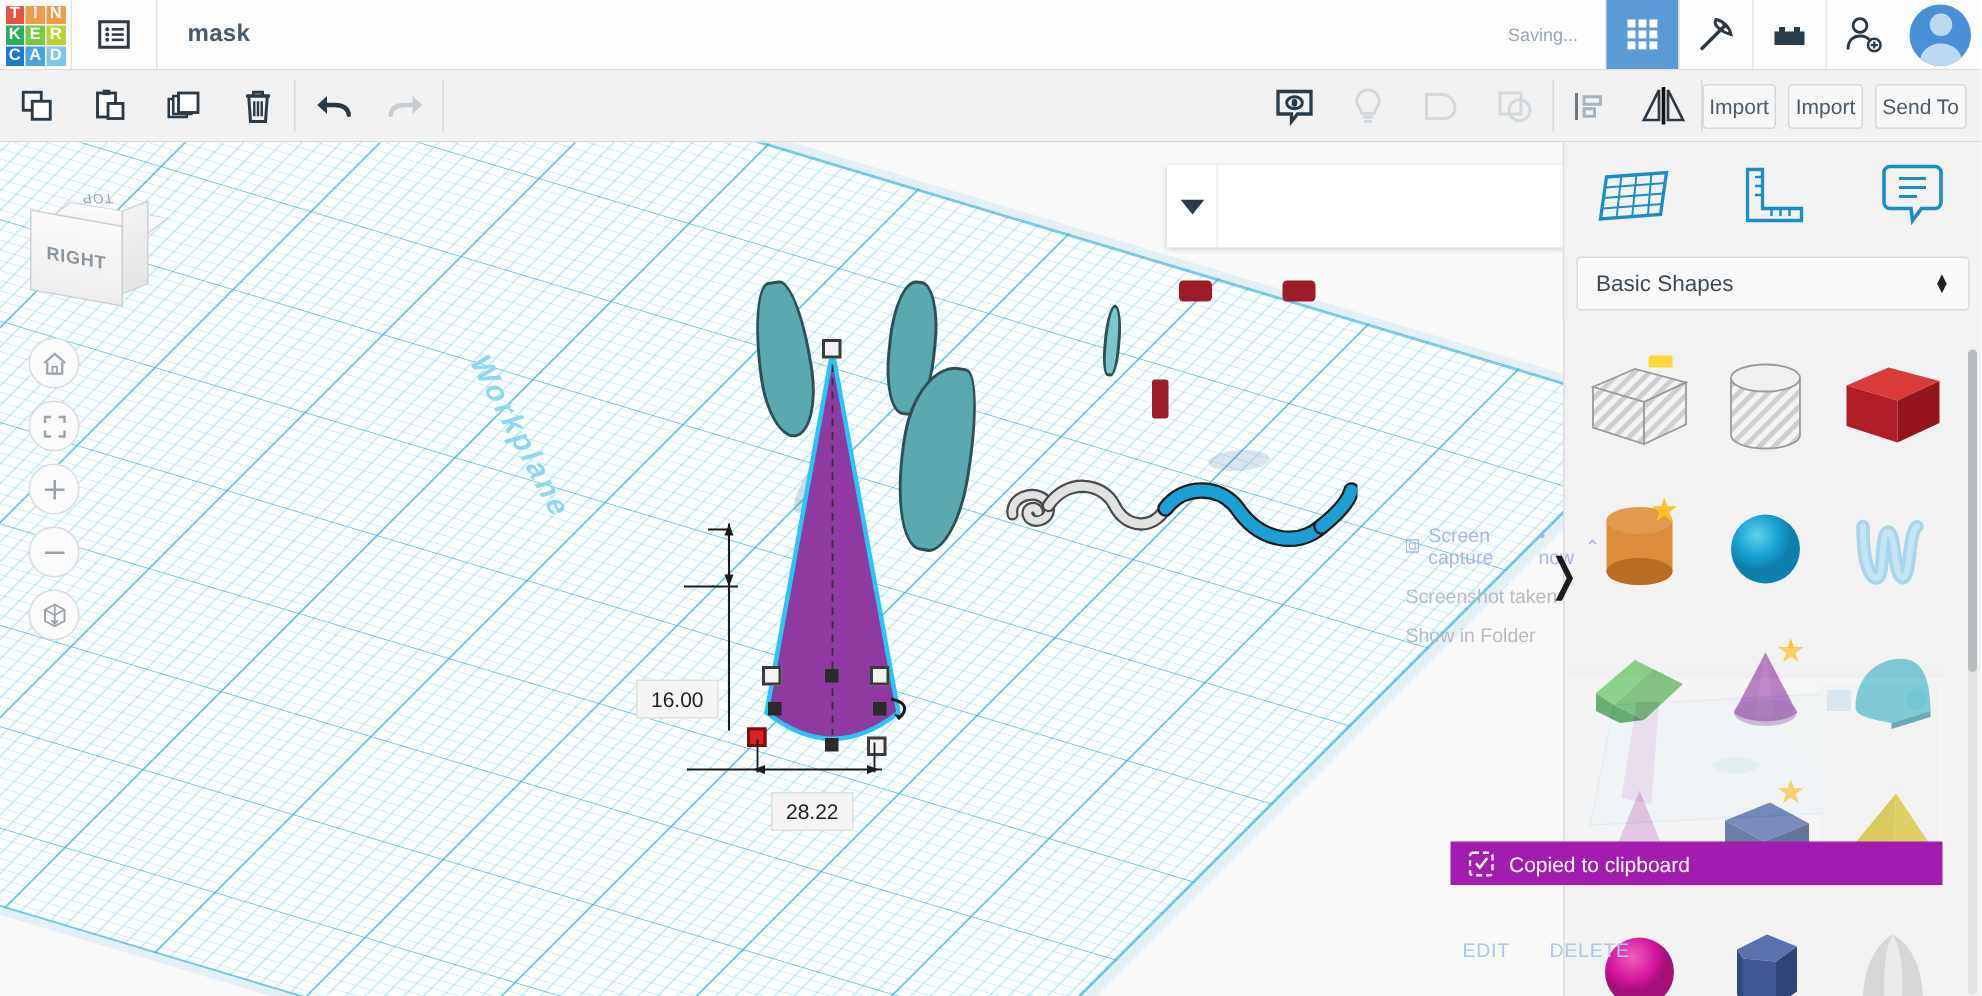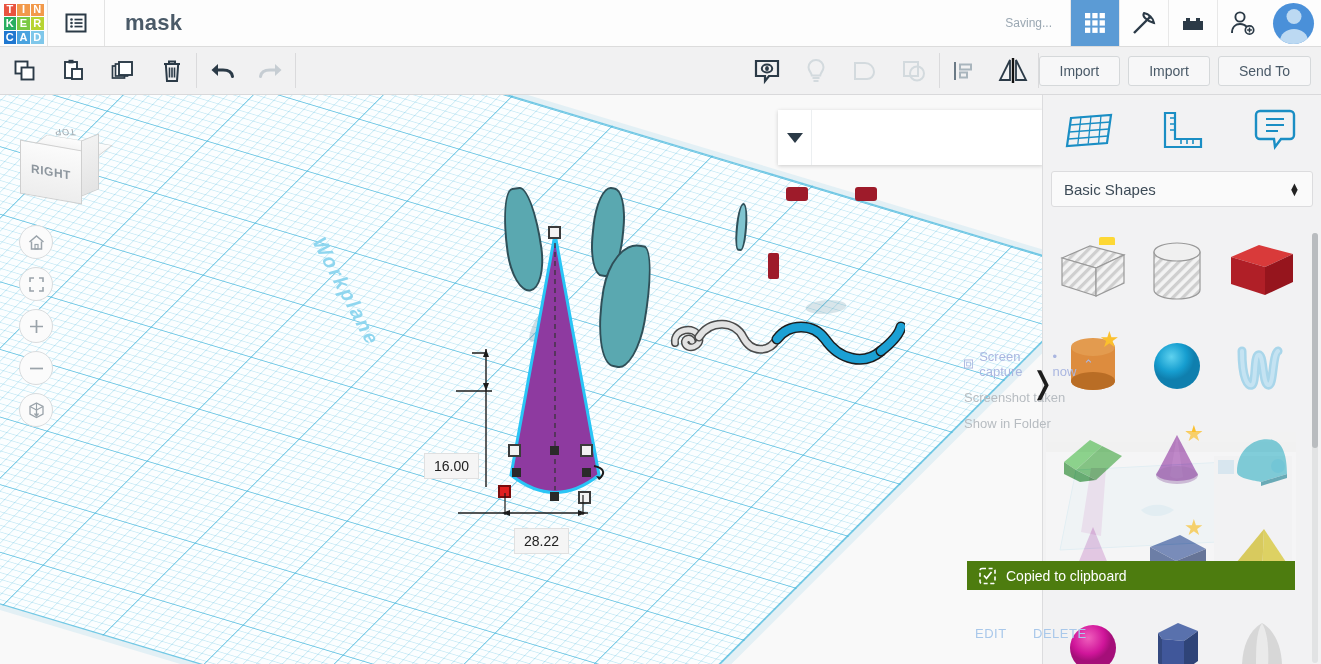"mask" .hdr-title { font-size: 22px -> 16px }
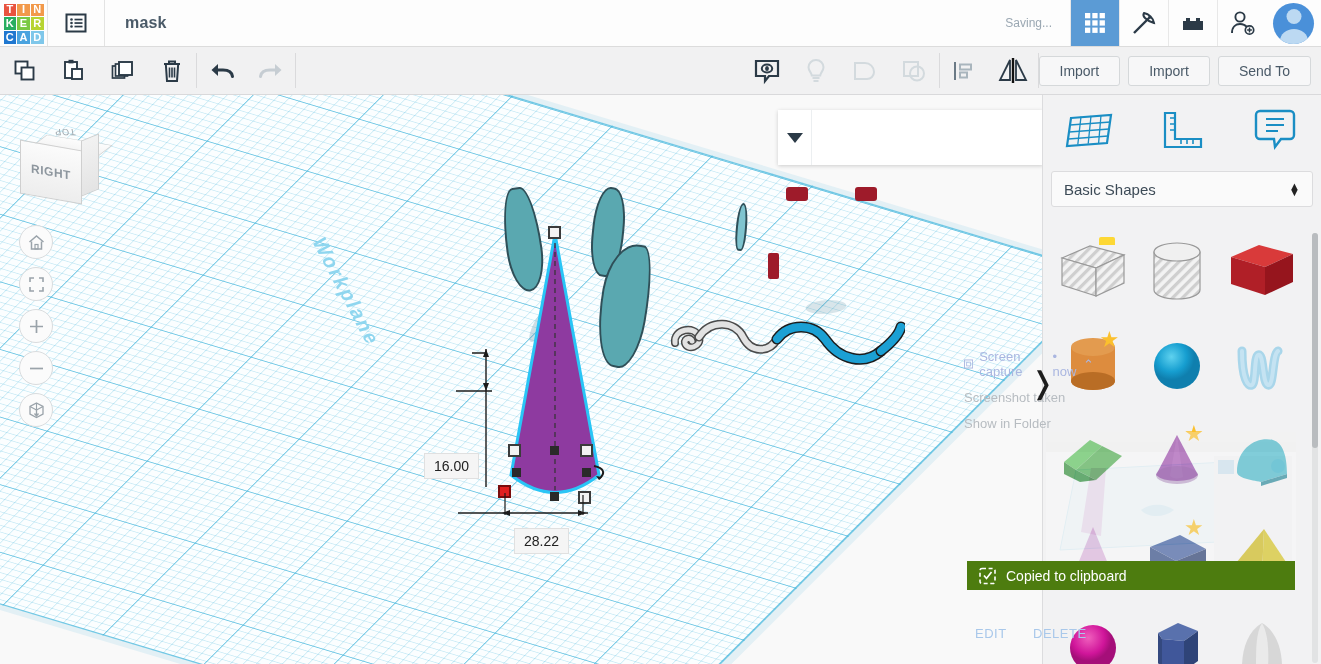"Import" .tb-tbtn { padding: 0 20px -> 0 4px }
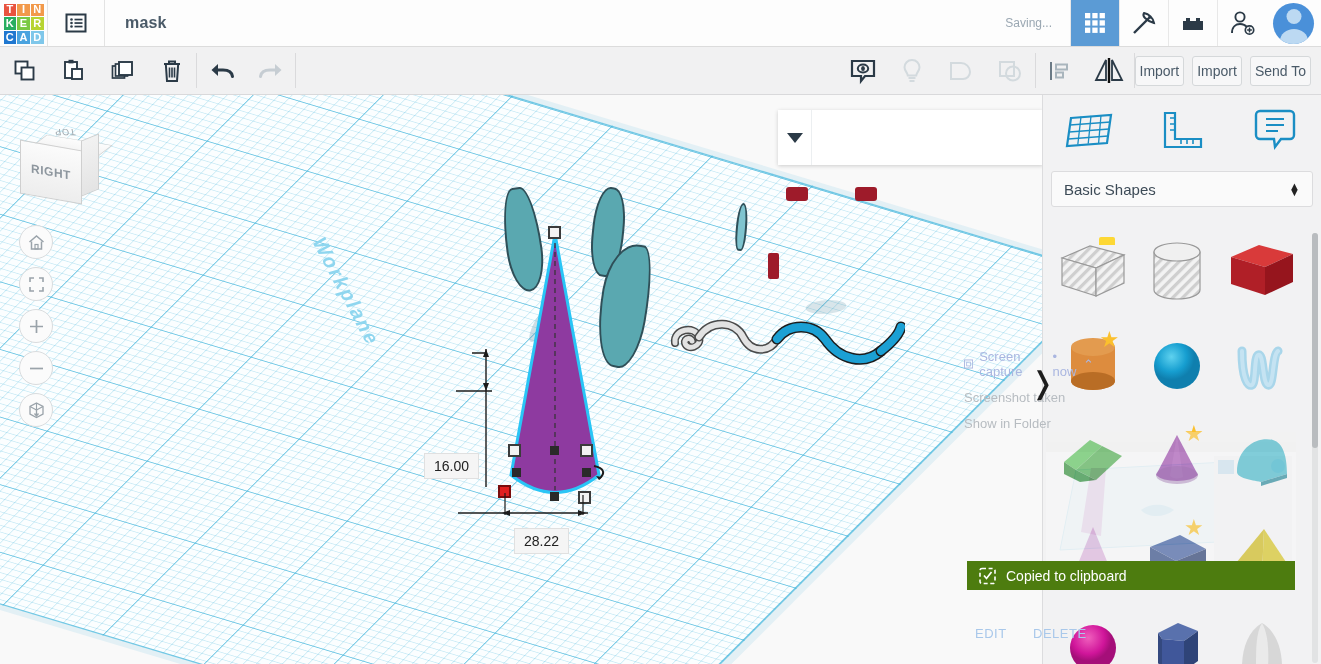"Screen capture" .notif { left: 964px -> 937px }
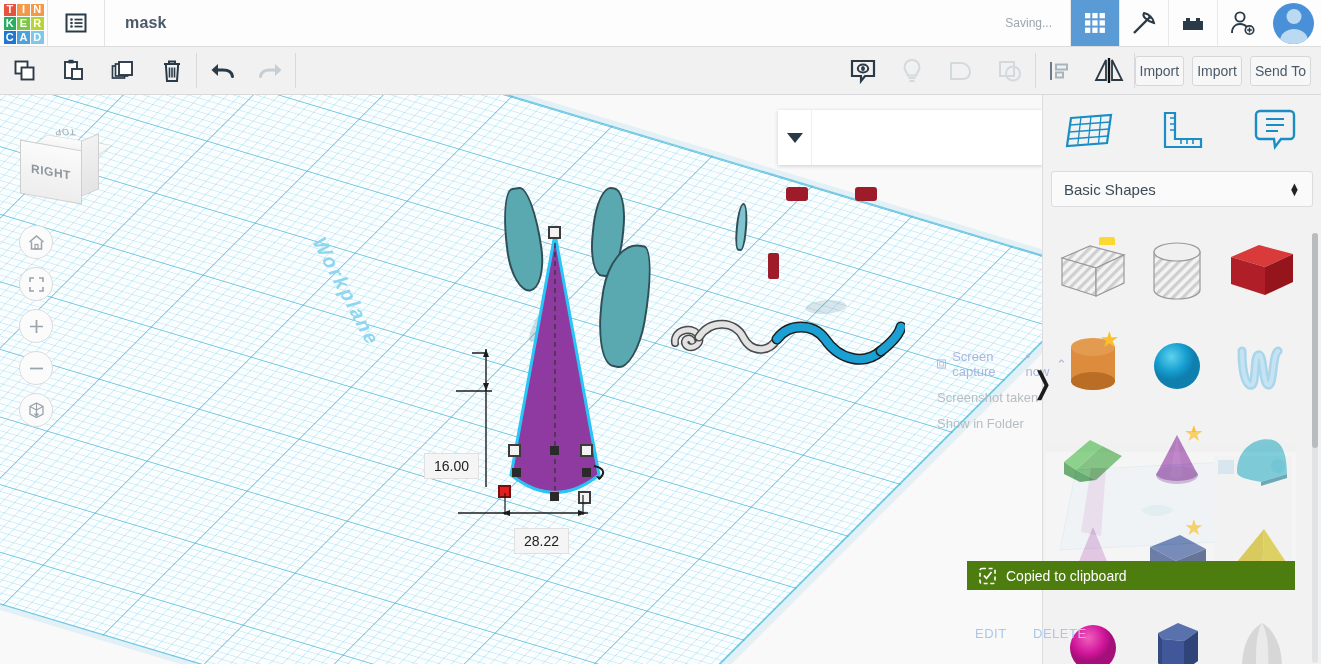"Copied to clipboard" .toast { background: #4d7c0f -> #a21caf }
